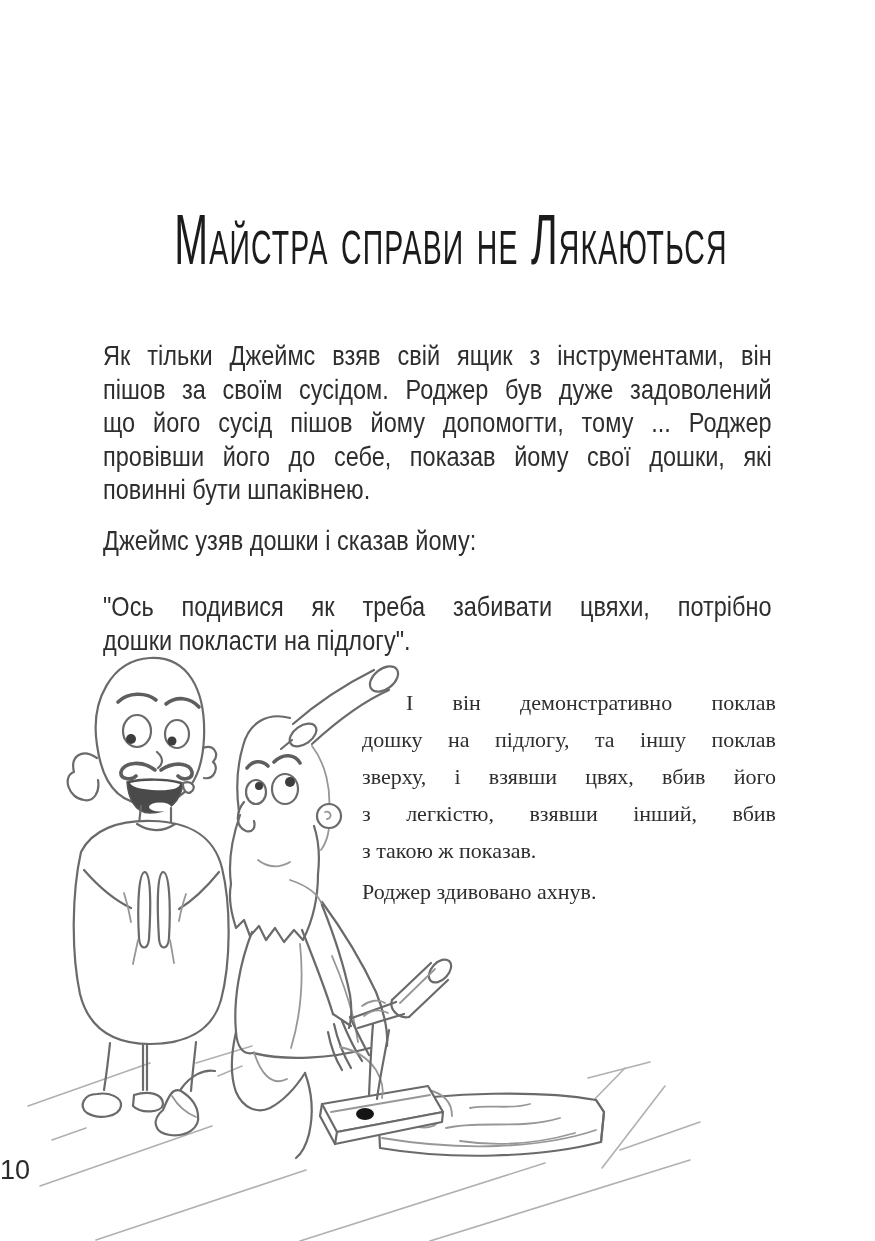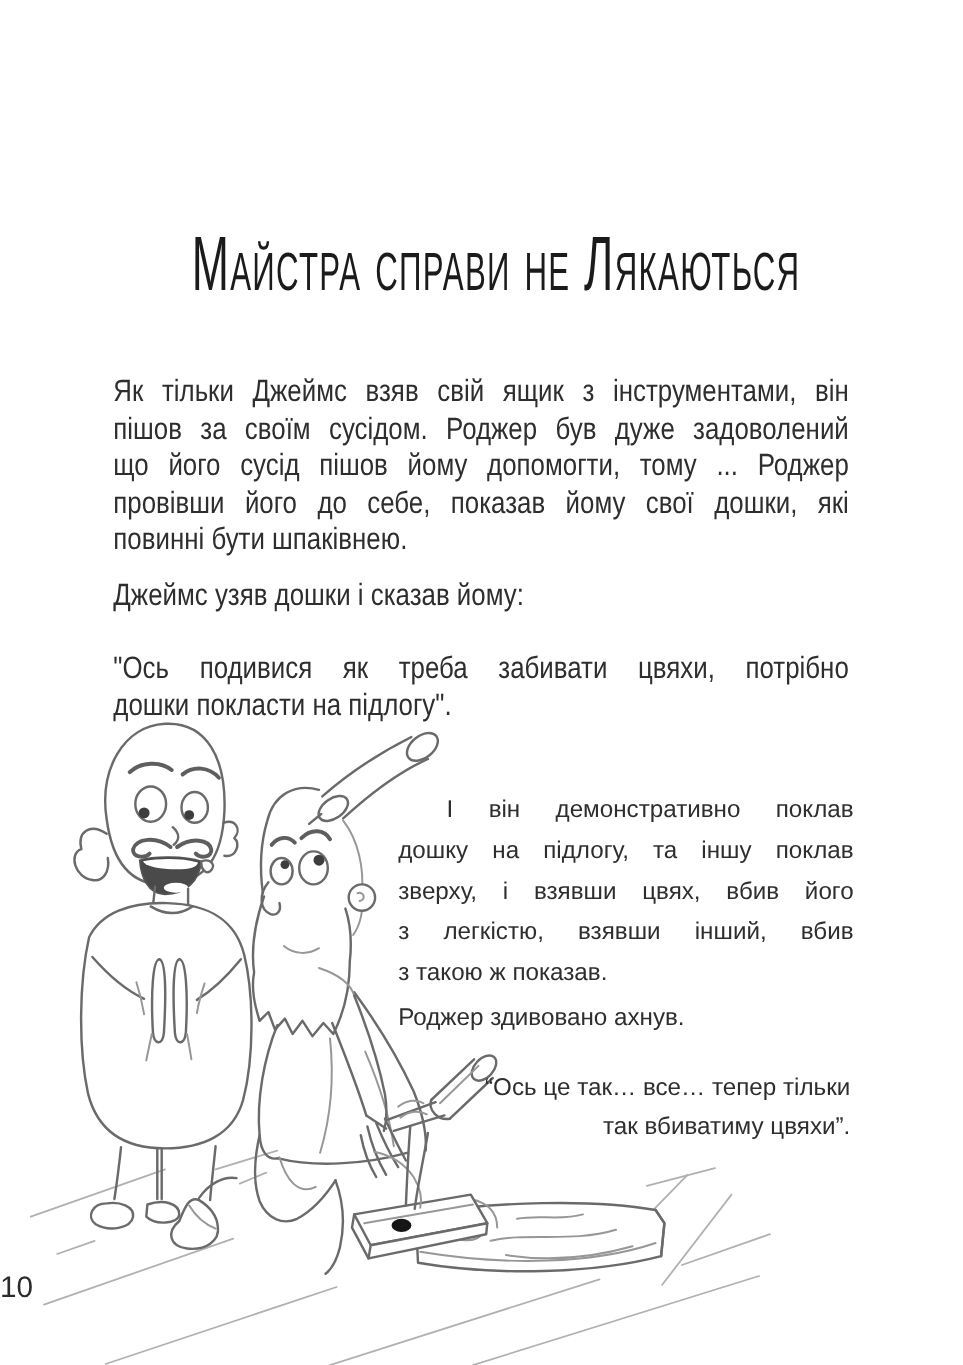"І він демонстративно поклав" .rcol { font-family: Liberation Sans, sans-serif -> Liberation Serif, serif; margin-top: 33px -> none }
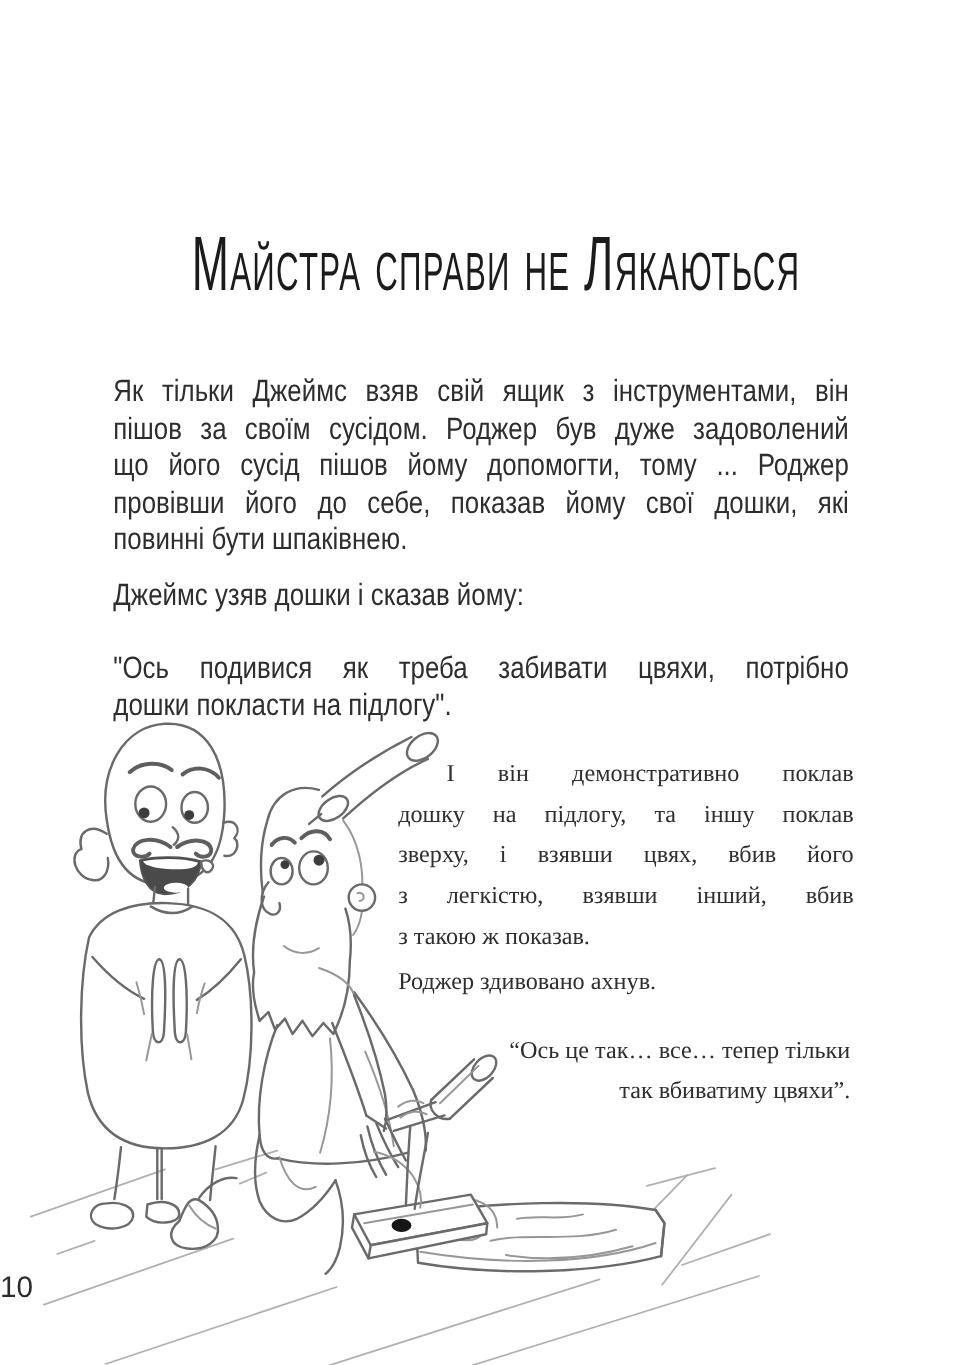"“Ось це так… все… тепер" div.rcol { html: <div>“Ось це так… все… тепер тільки так вбиватиму цвяхи”.</div> -> none }
